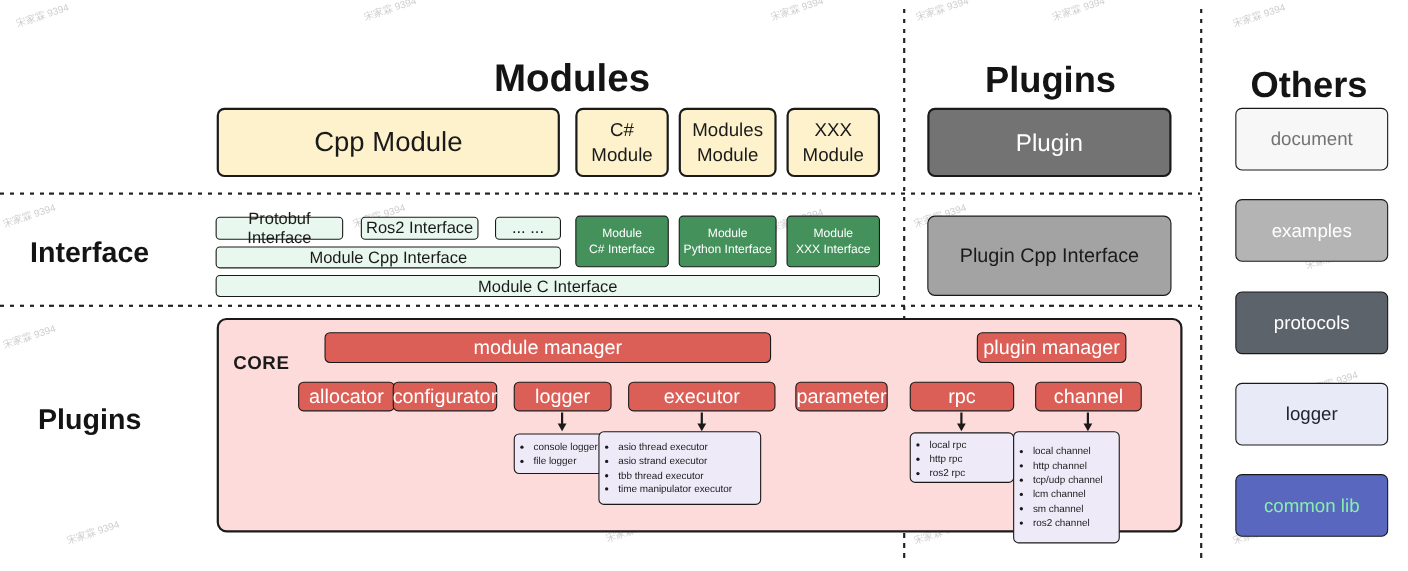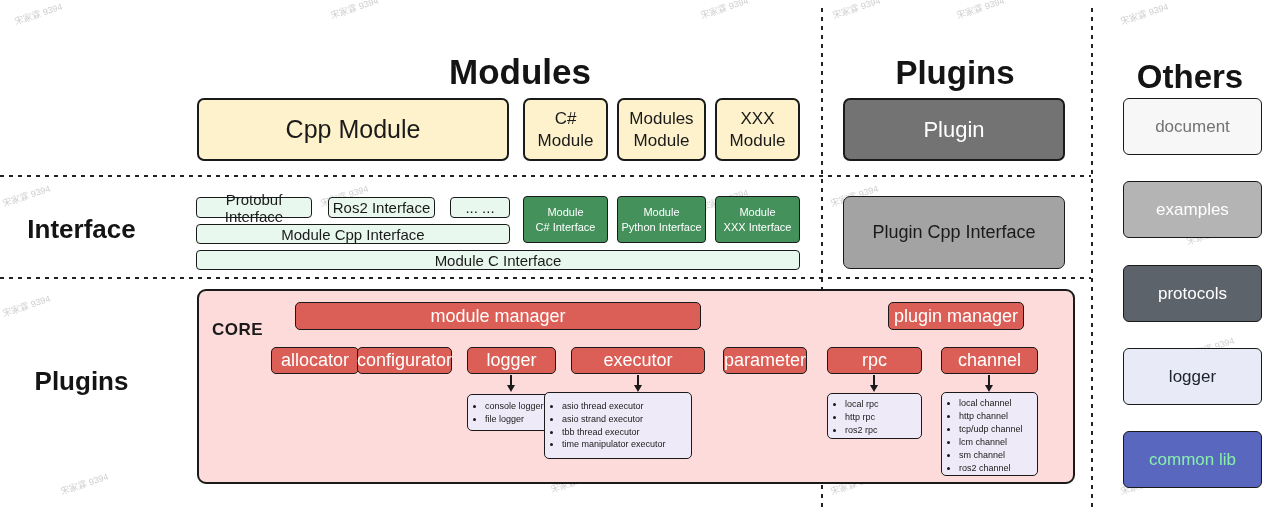"local channel" div.box { height: 84px -> 102px; left: 941px -> 921px }
